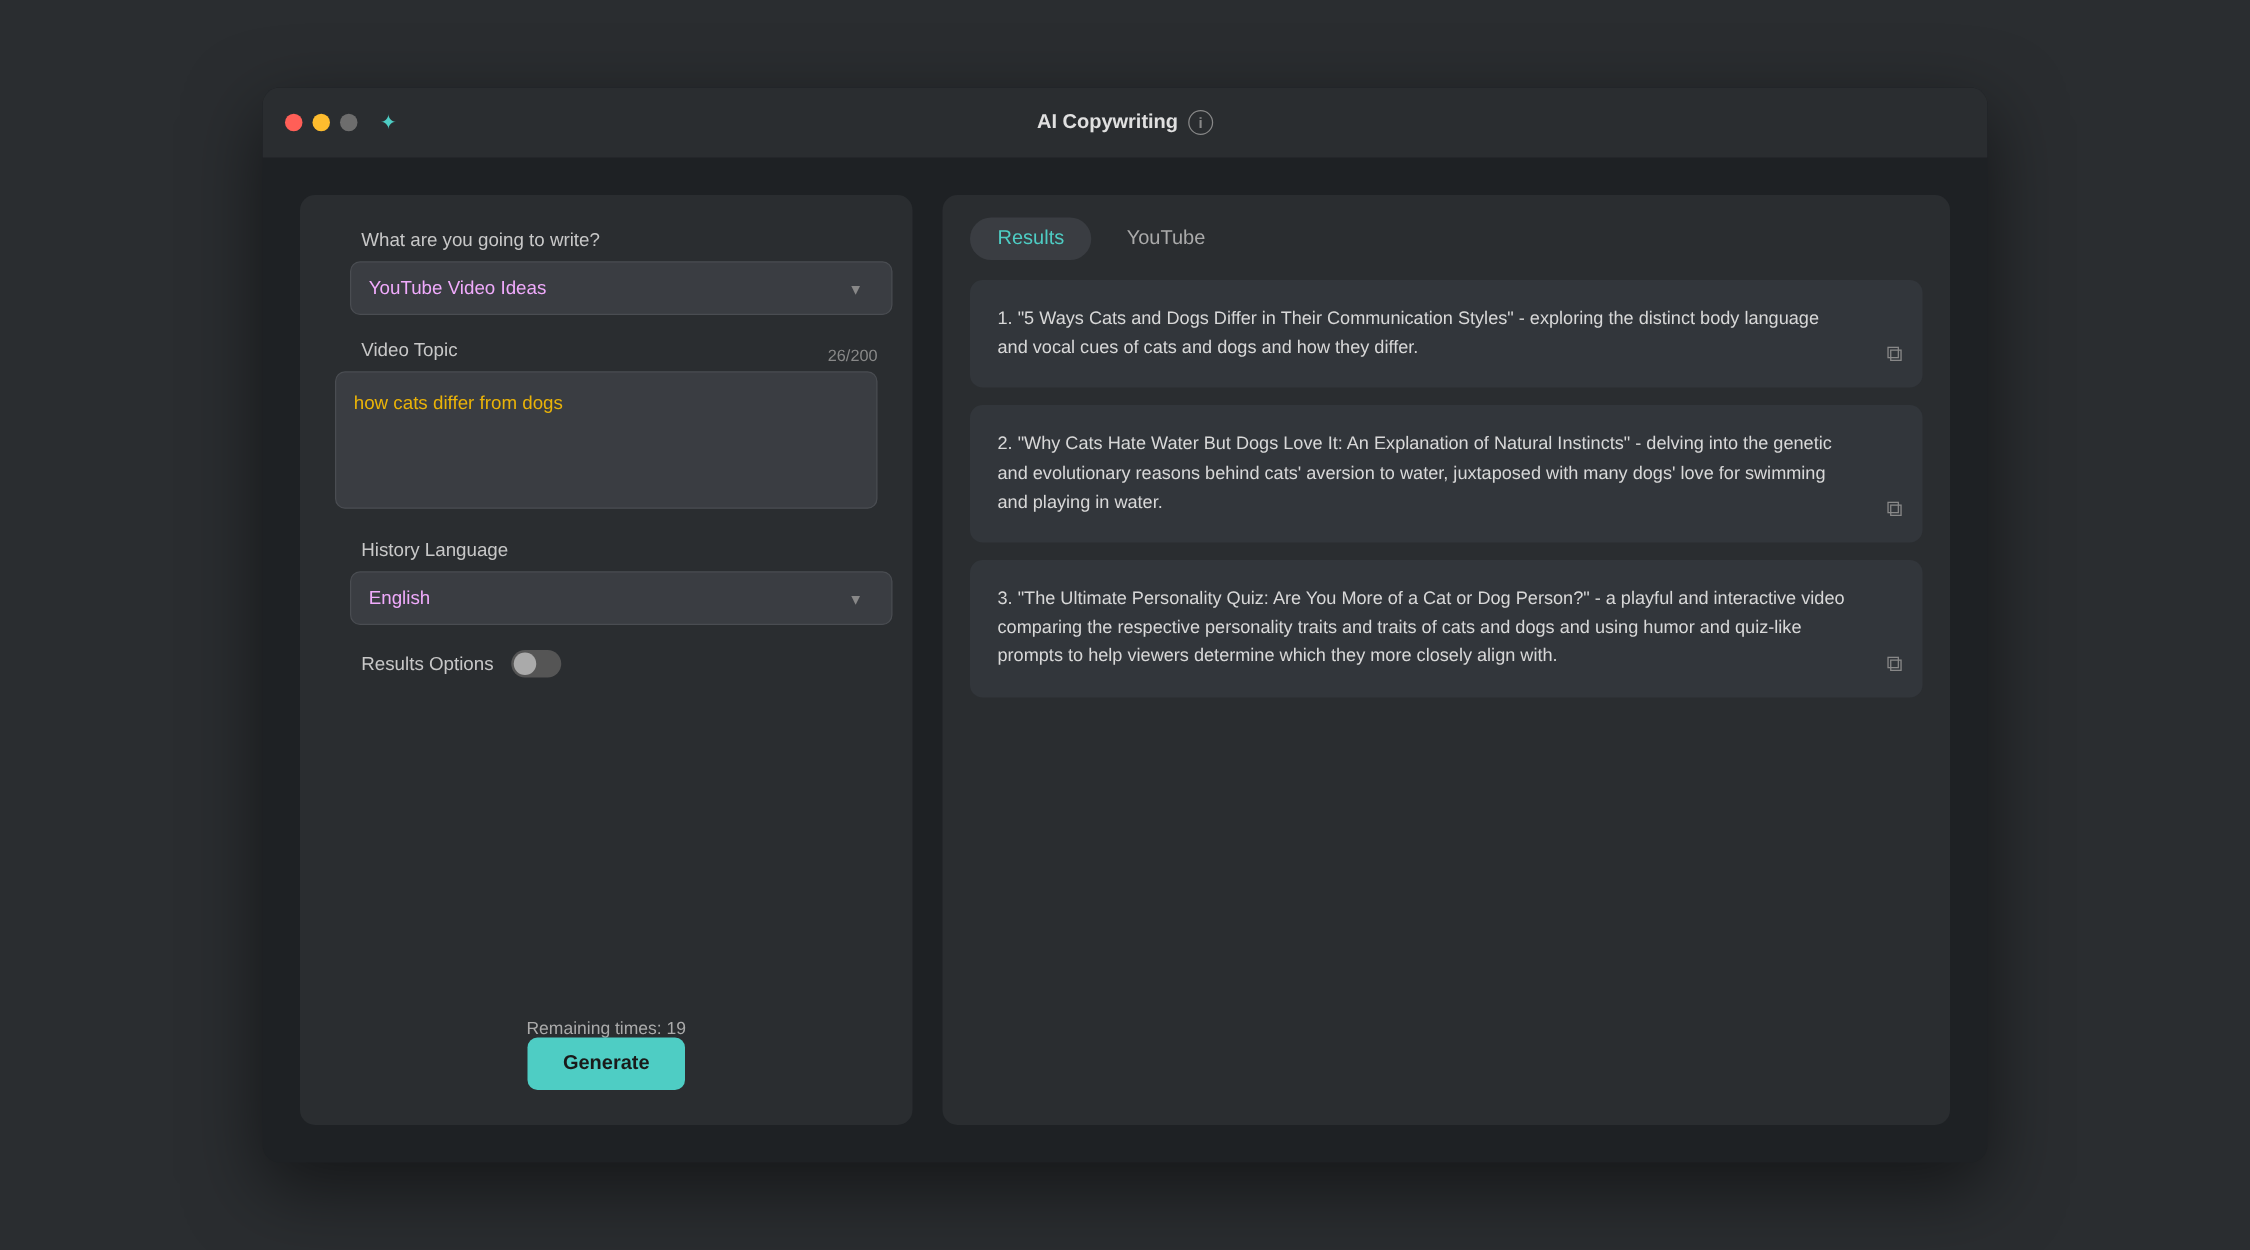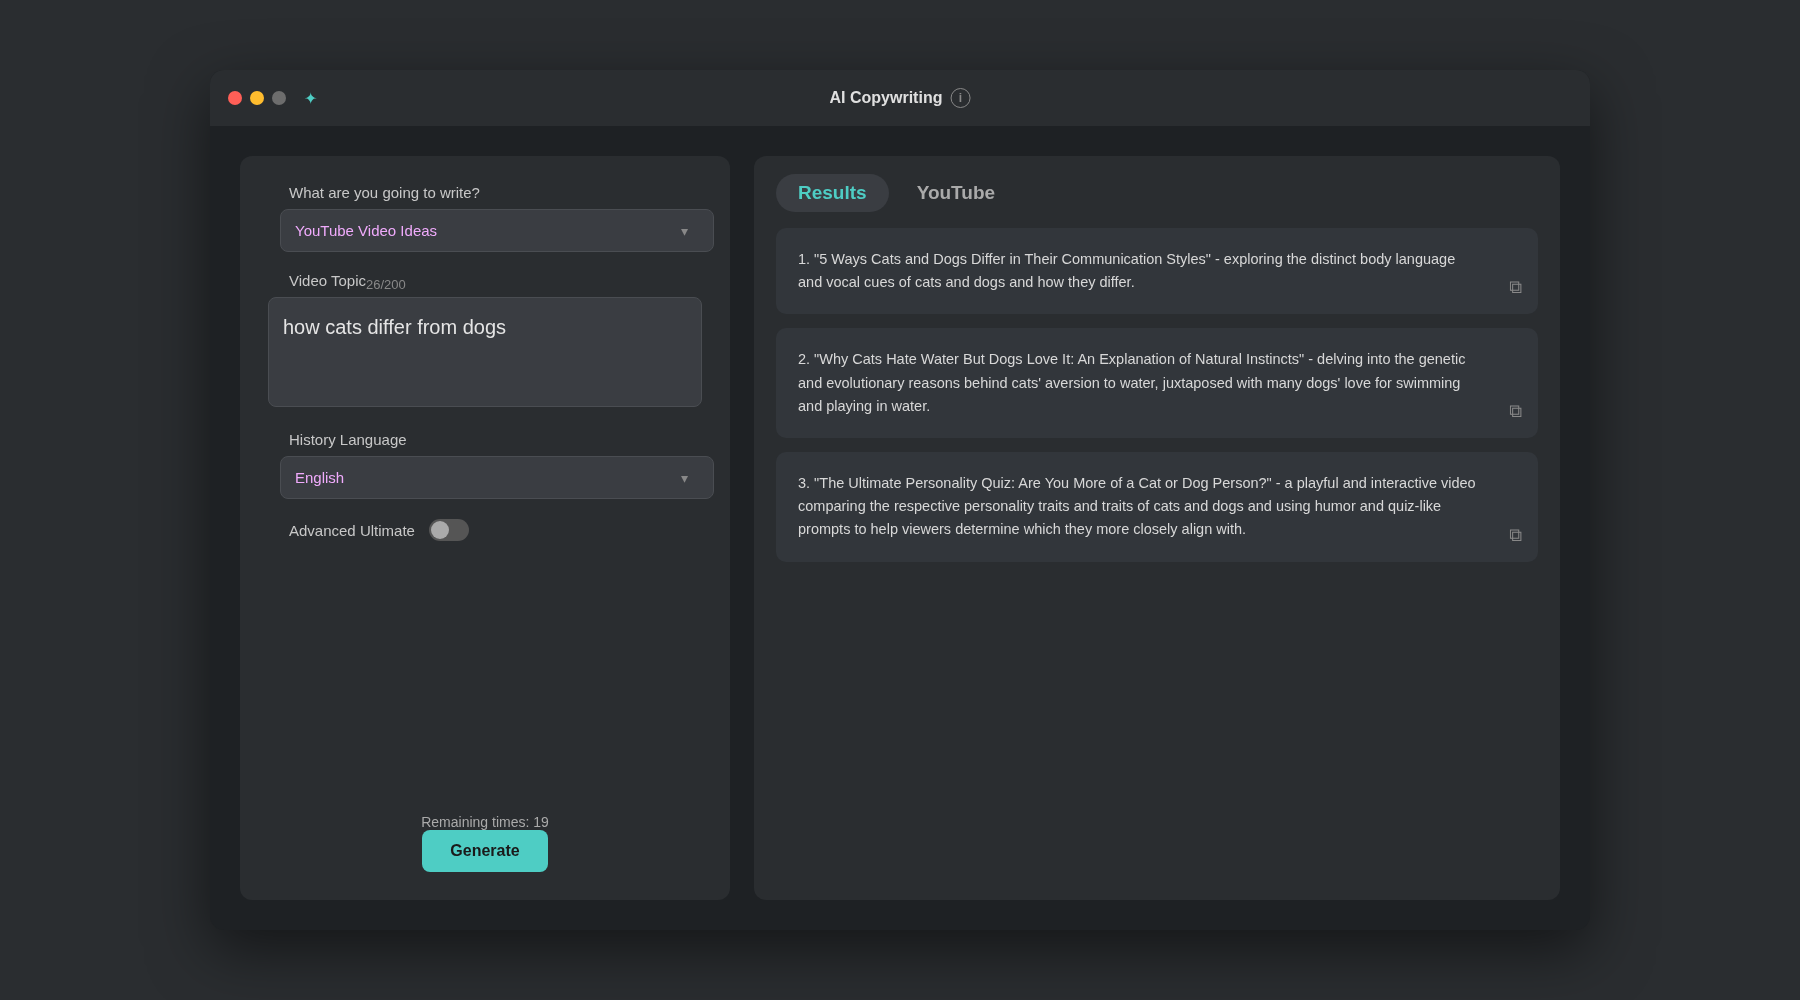"Results" .tab { font-size: 19px -> 16px; font-weight: 700 -> 400 }
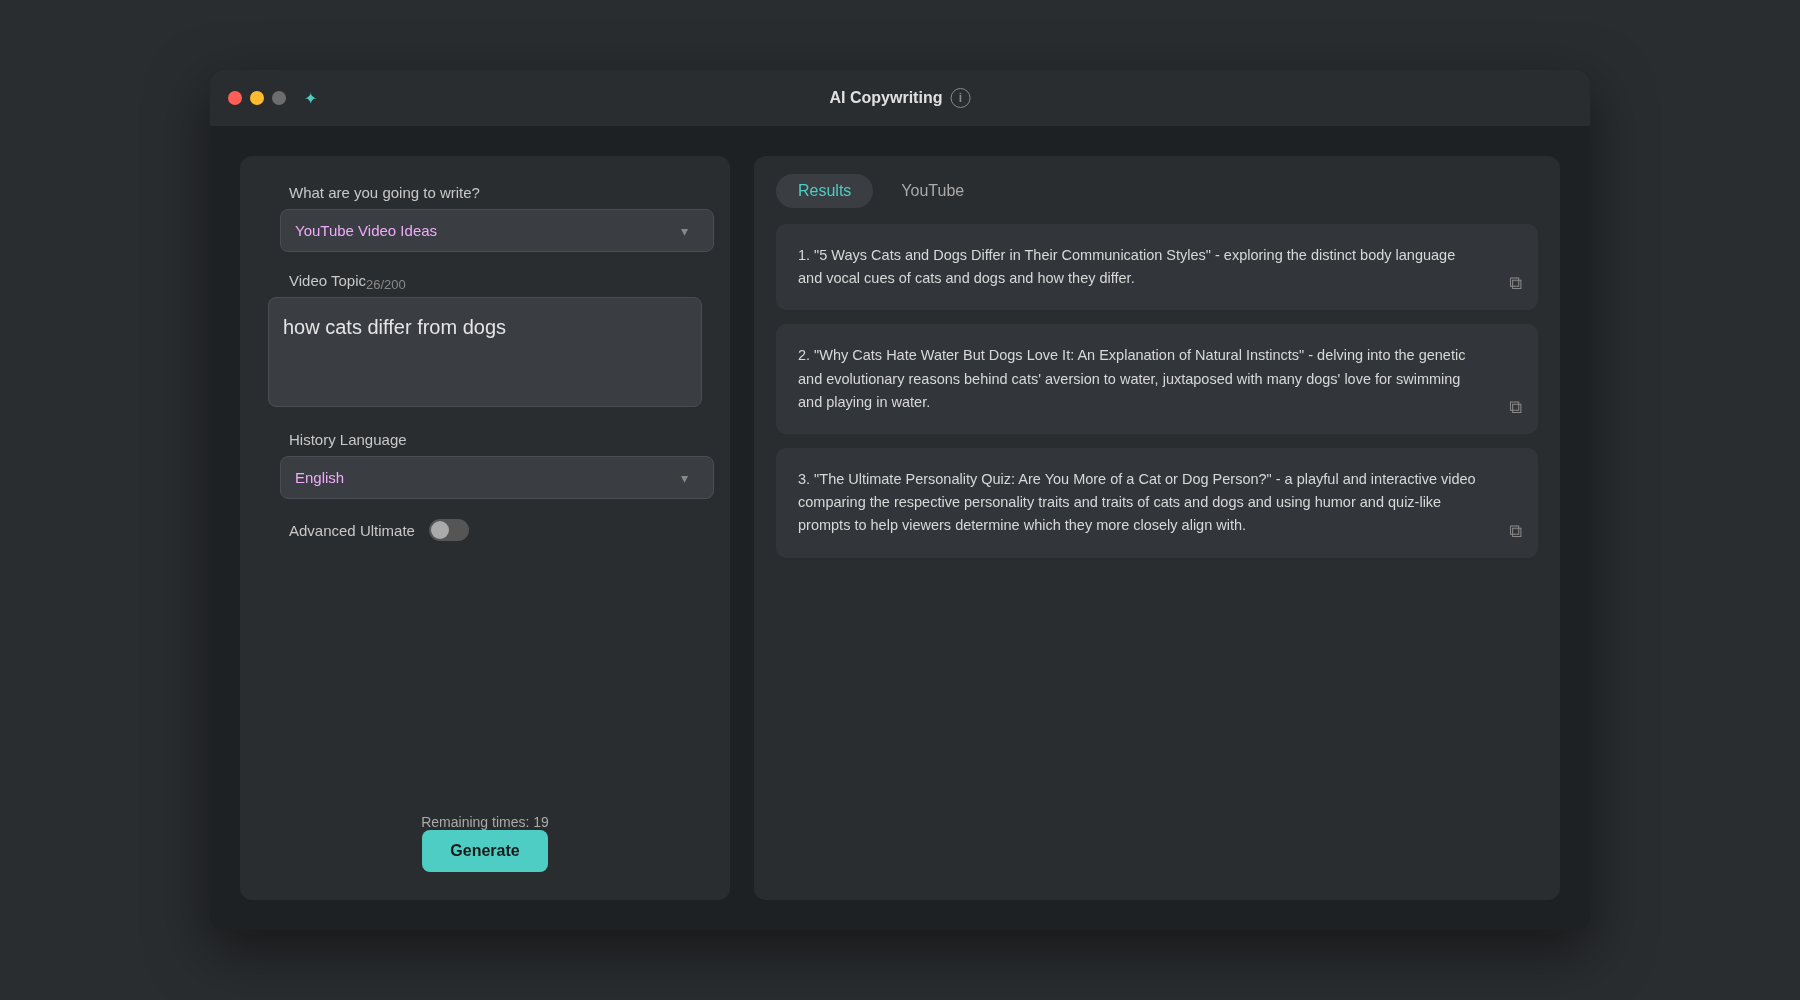"Video Topic" .label-row { justify-content: none -> space-between }
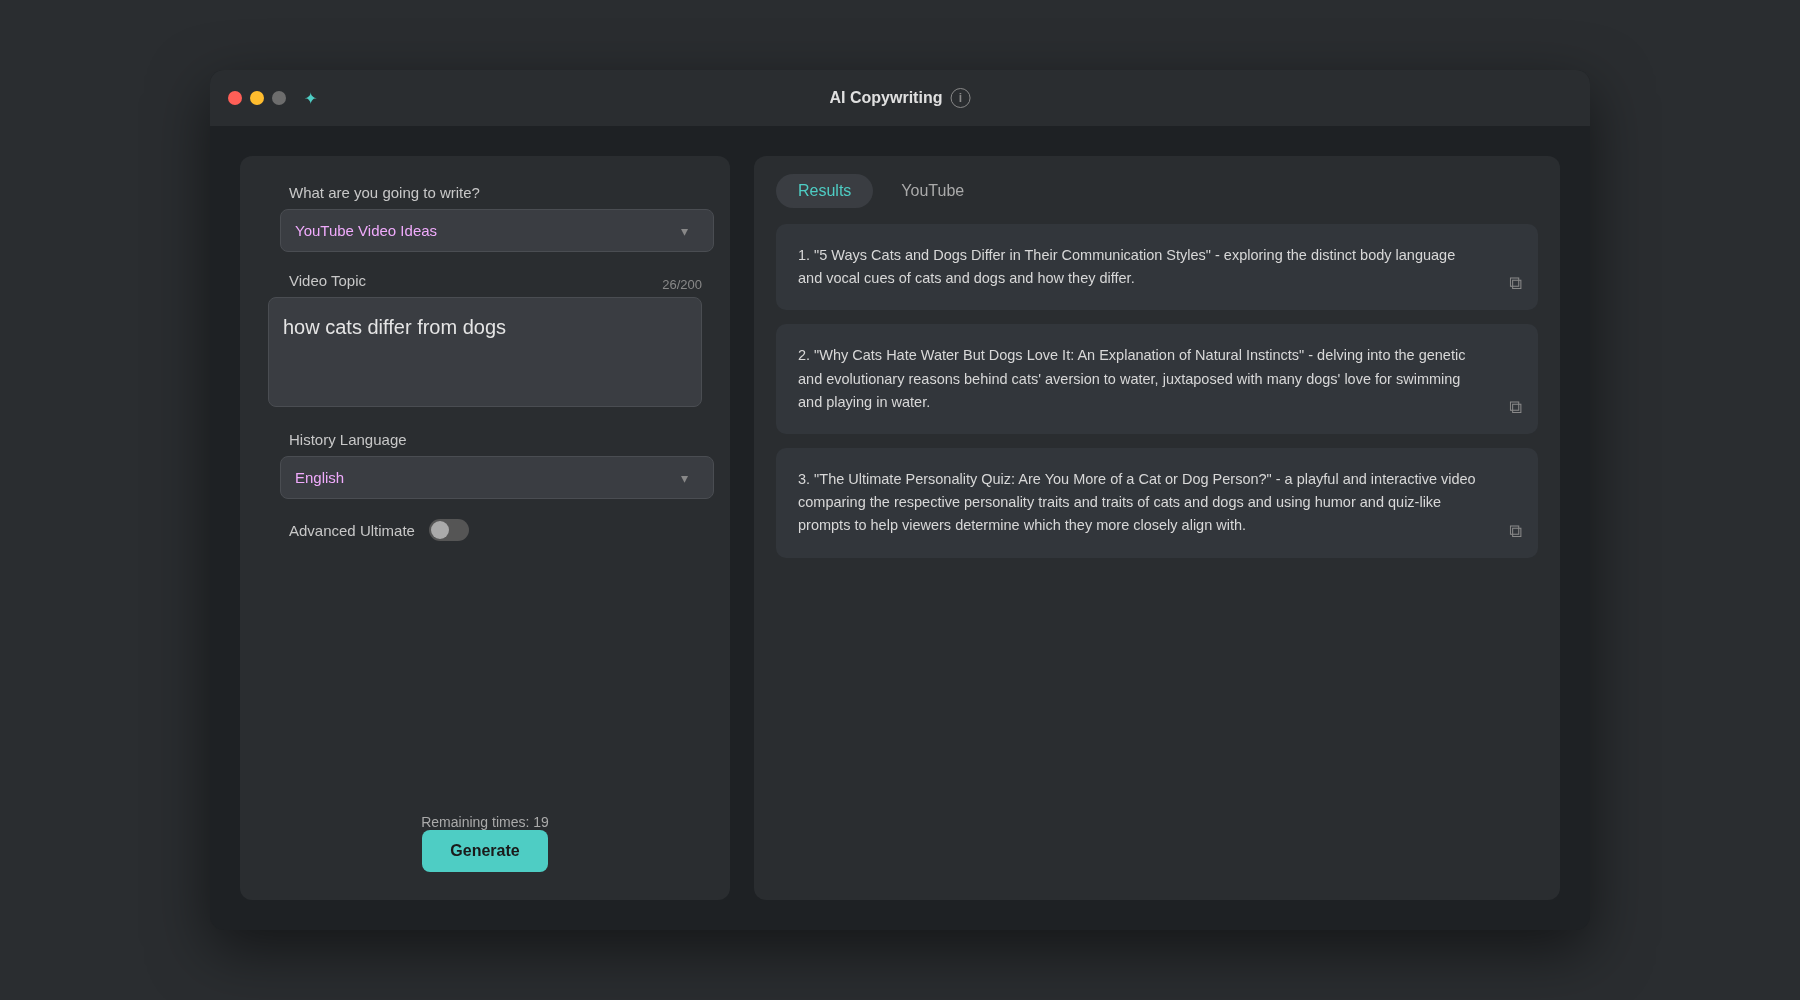"how cats differ from dogs" .textarea-field { color: #e5e5e5 -> #eab308; font-size: 20px -> 15px }
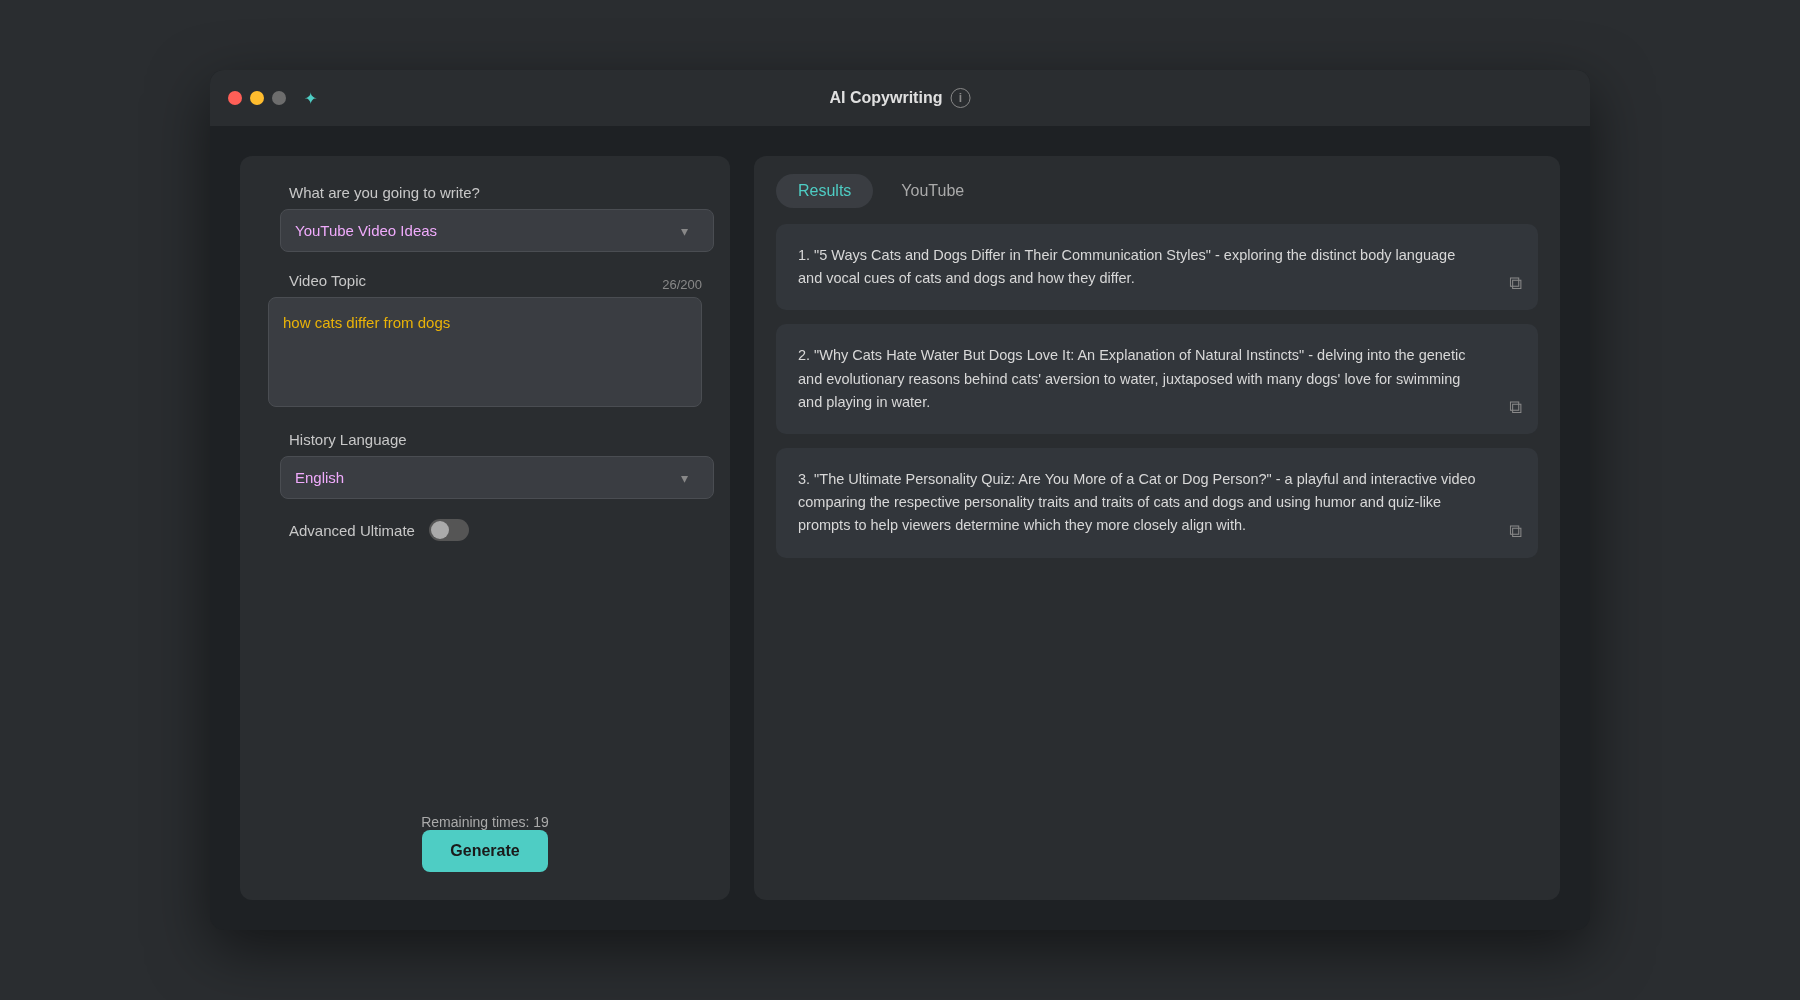"Advanced Ultimate" span.section-label { text: Advanced Ultimate -> Results Options }
